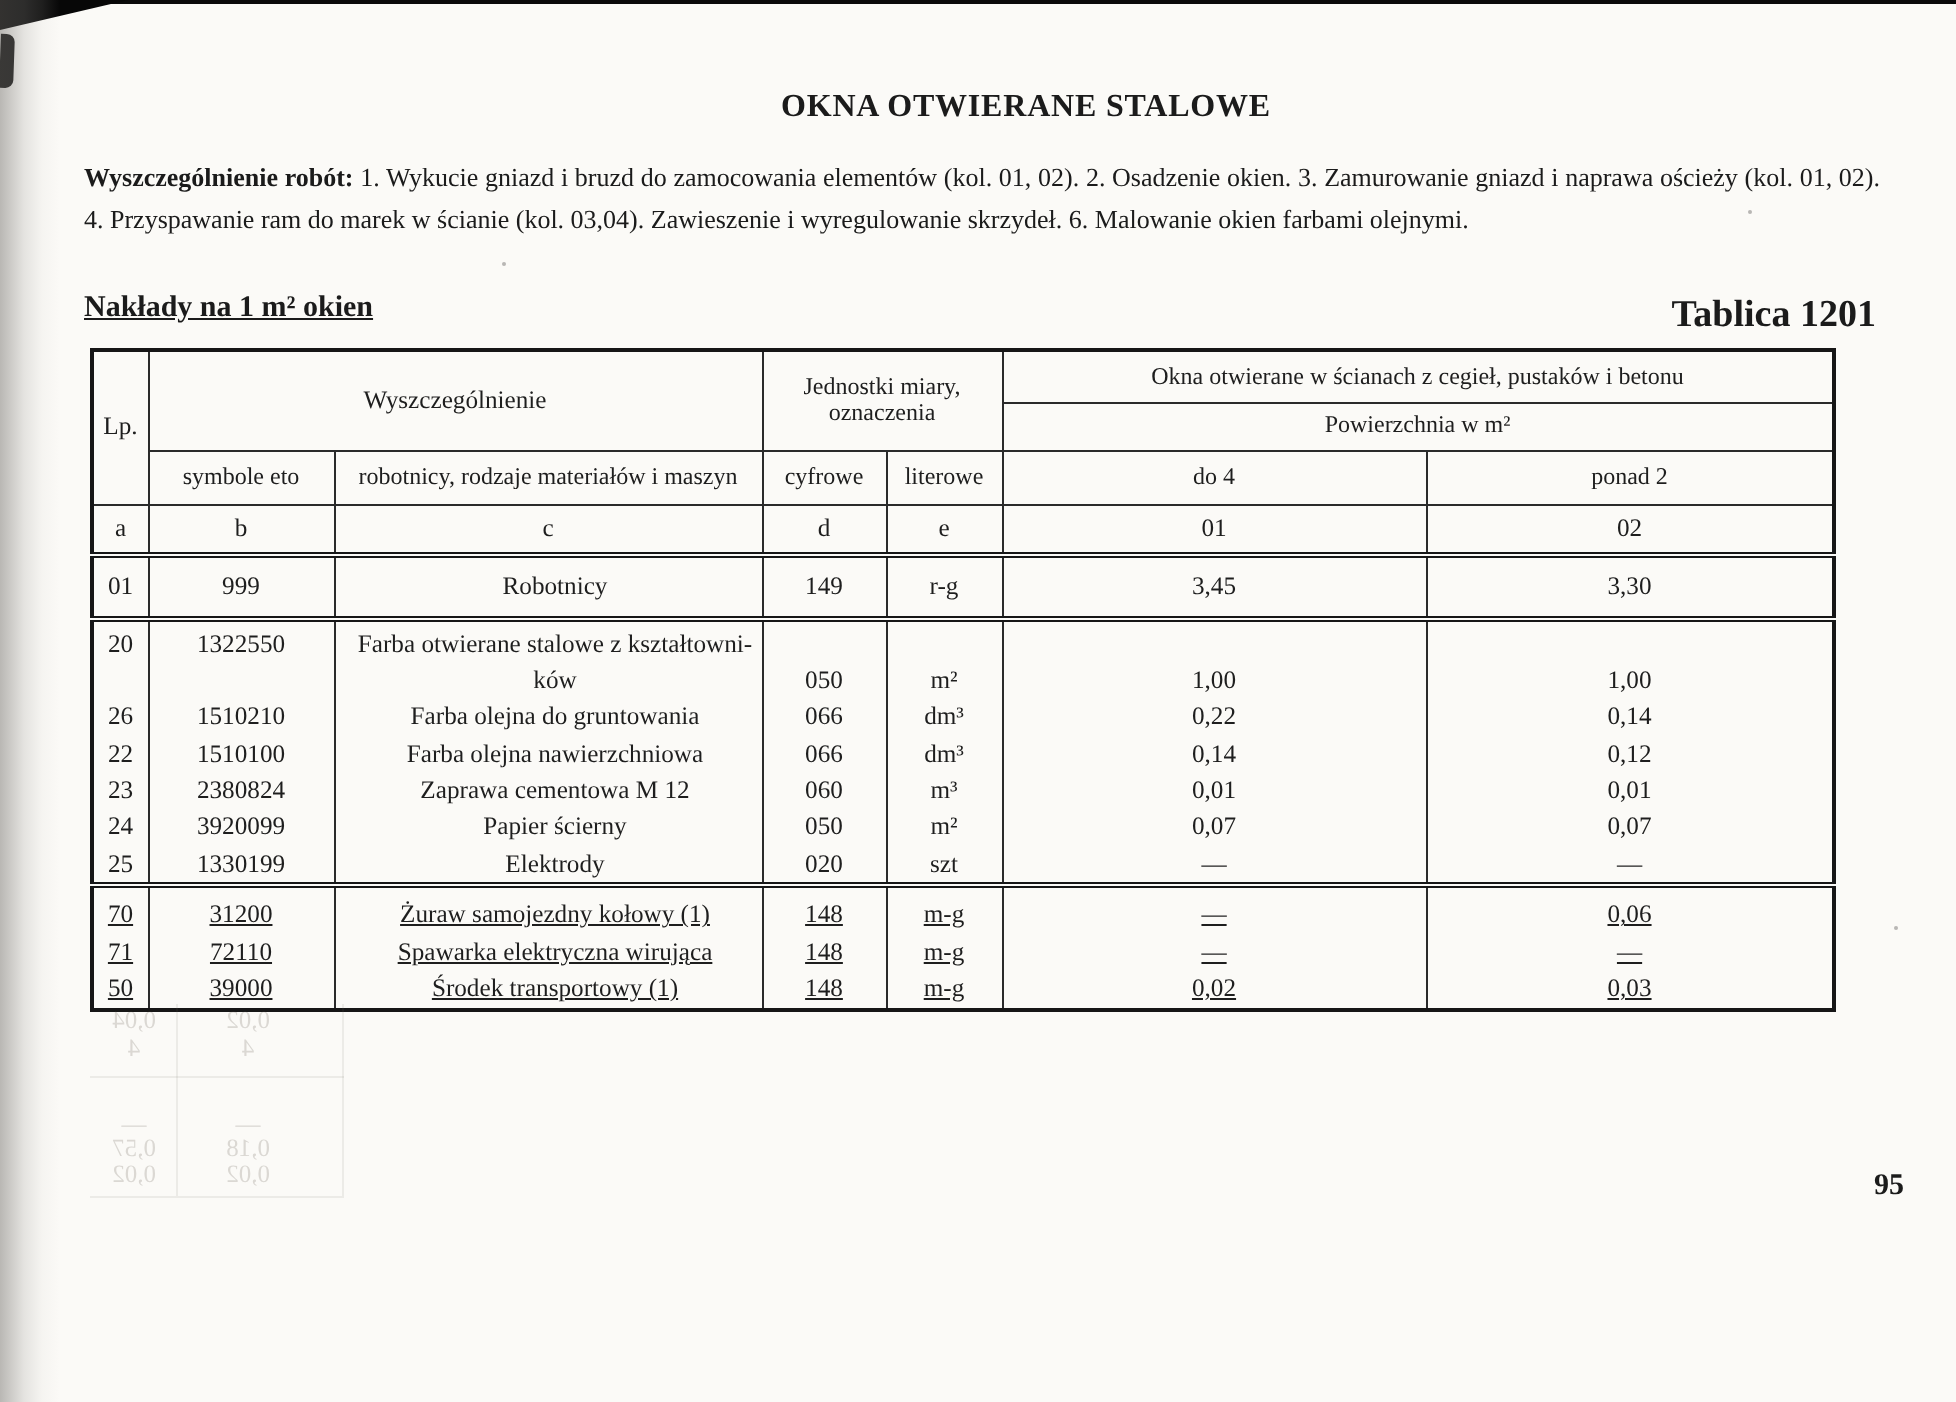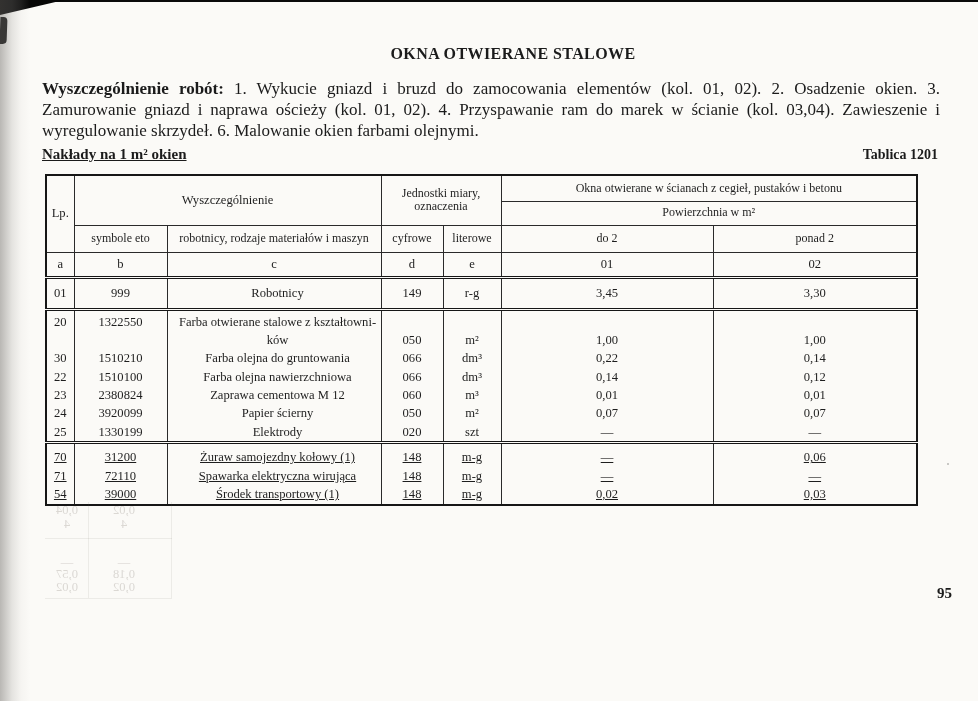"Wyszczególnienie robót: 1. Wykucie" .works-para { font-size: 17px -> 13px }
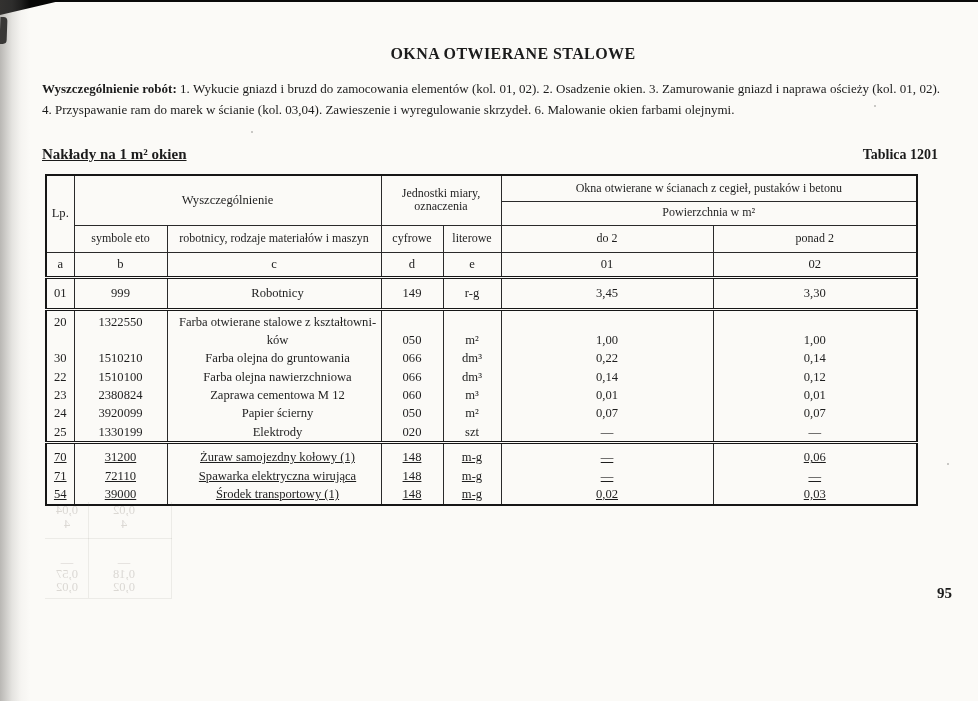"Tablica 1201" .caption-right { font-size: 14px -> 19px }
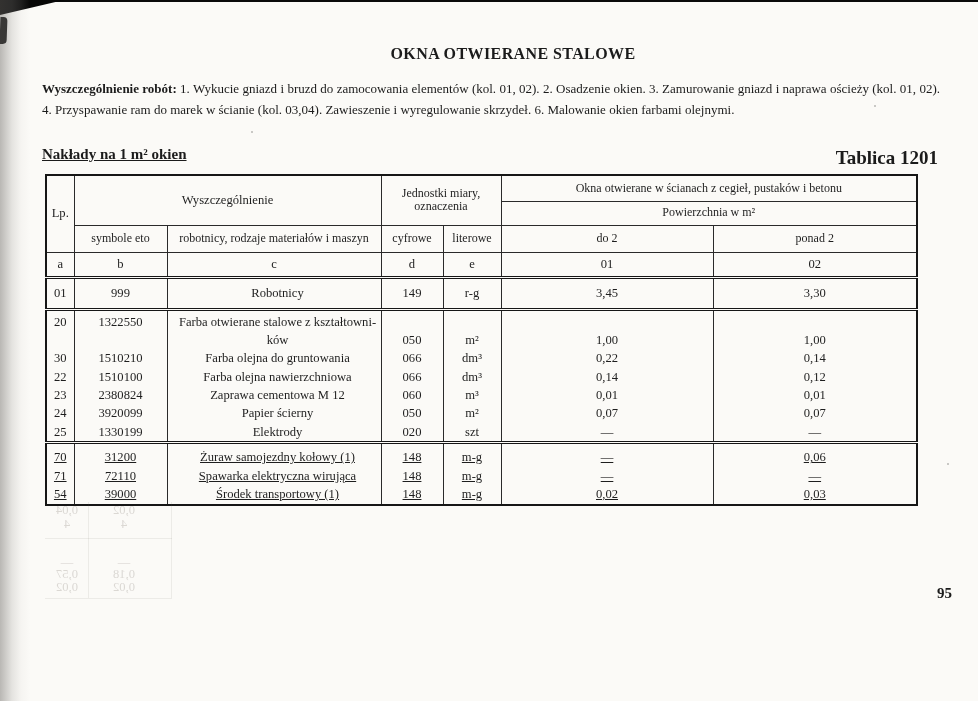"do 2" th.hdr-small { text: 2 -> 4 }
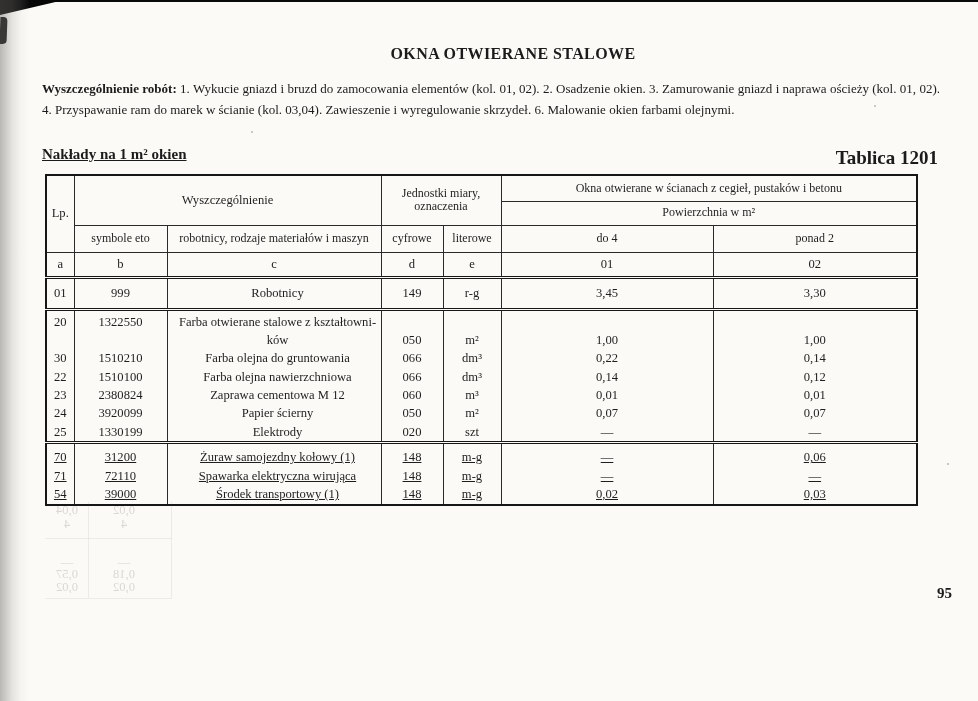"30" div.ln { text: 30 -> 26 }
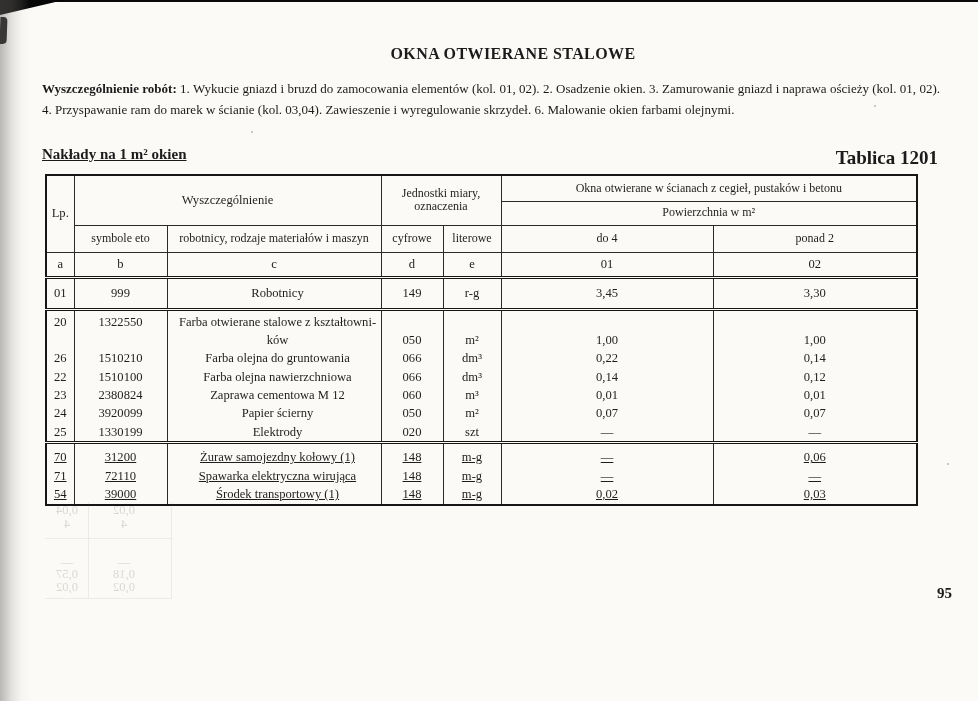"54" div.ln { text: 54 -> 50 }
